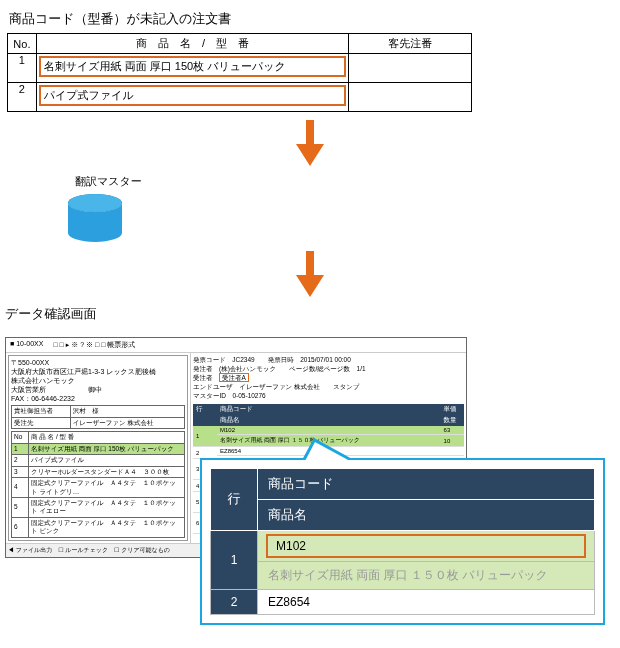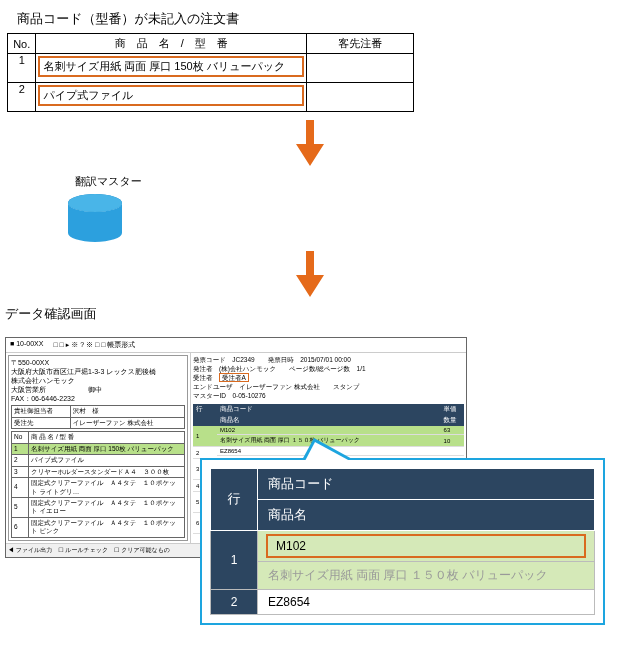"商品コード（型番）が未記入の注文書" .section-title { margin: 5px 12px -> 5px 4px }
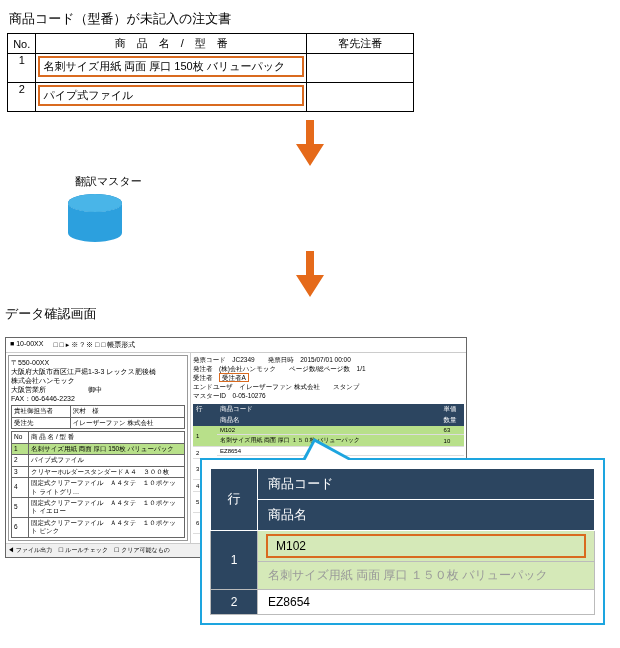"No." .order-table { width: 407px -> 465px }
